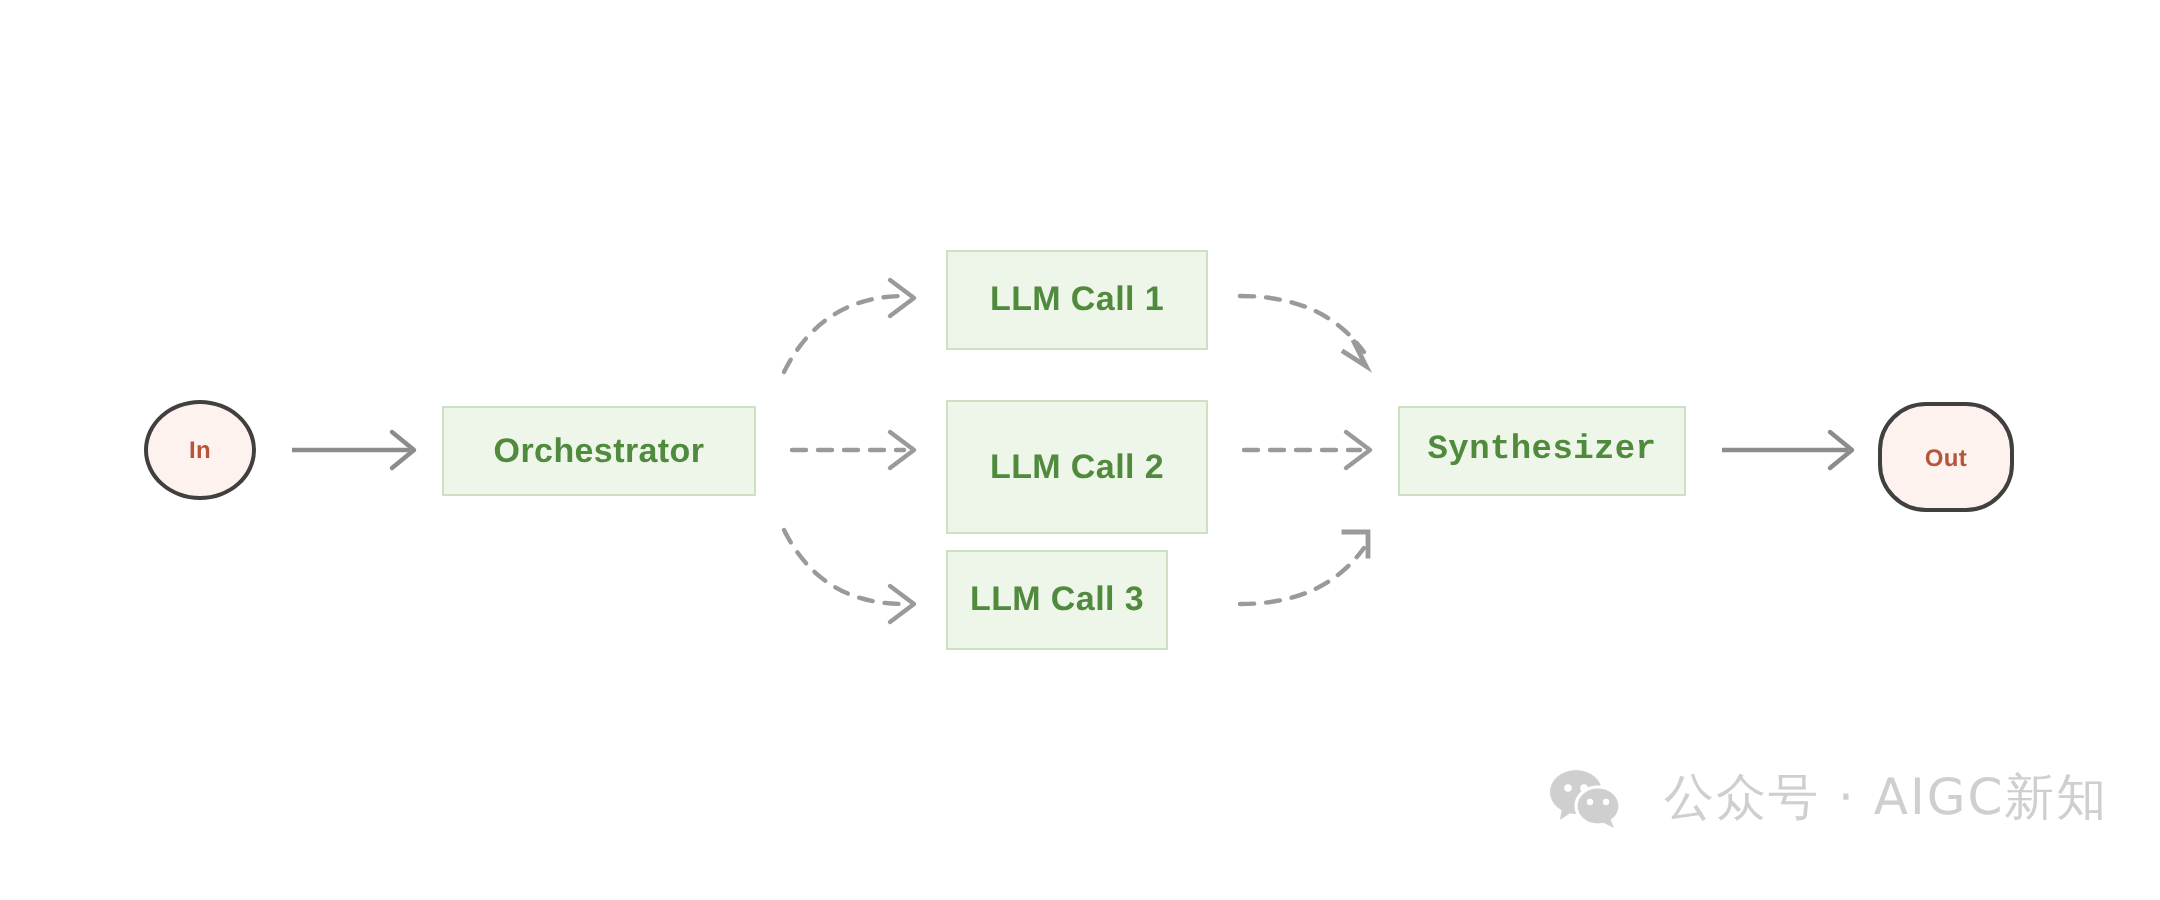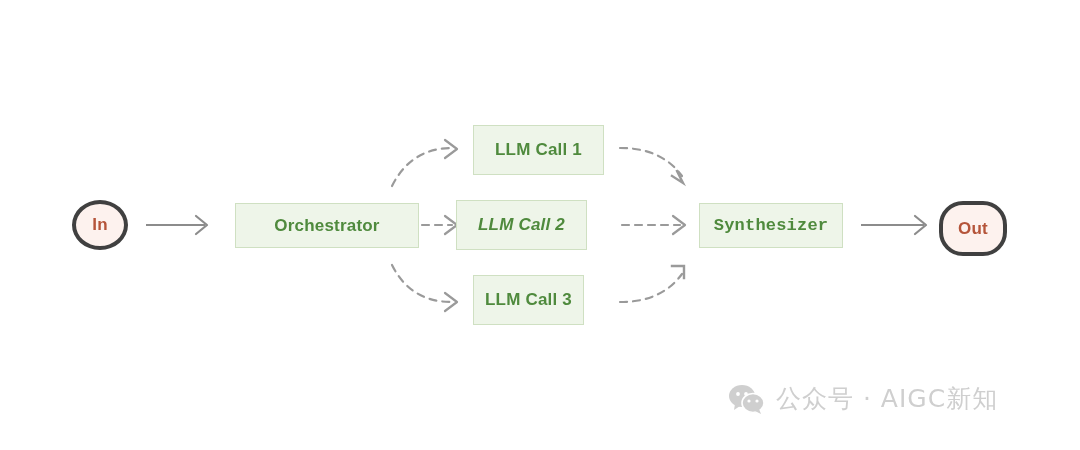"In" .terminal { border: 4px solid #404040 -> 2px solid #404040; font-size: 17px -> 12px }
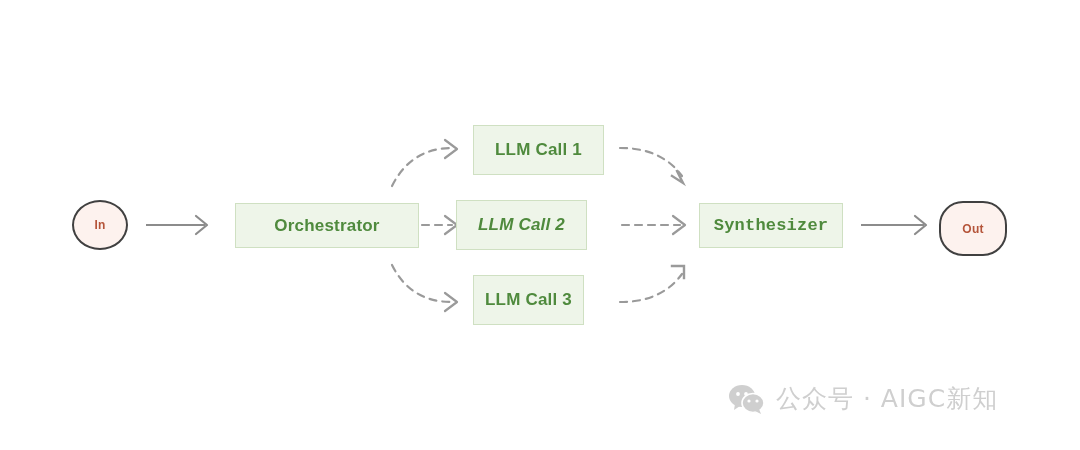"Orchestrator" #node-orchestrator { left: 235px -> 221px; width: 184px -> 157px }
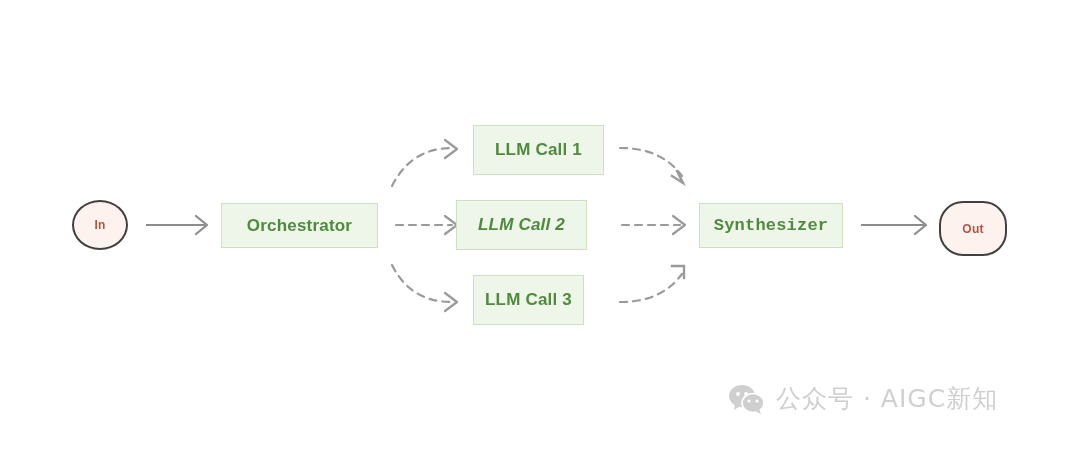"LLM Call 2" #node-llm2 { font-style: italic -> none; height: 50px -> 67px; left: 456px -> 473px }
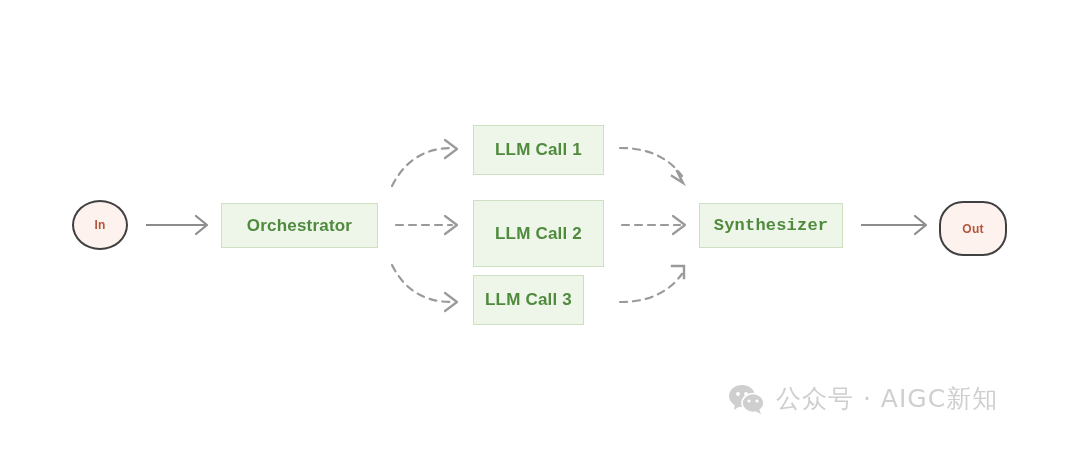"公众号 · AIGC新知" #watermark { gap: 10px -> 20px; left: 728px -> 774px }
